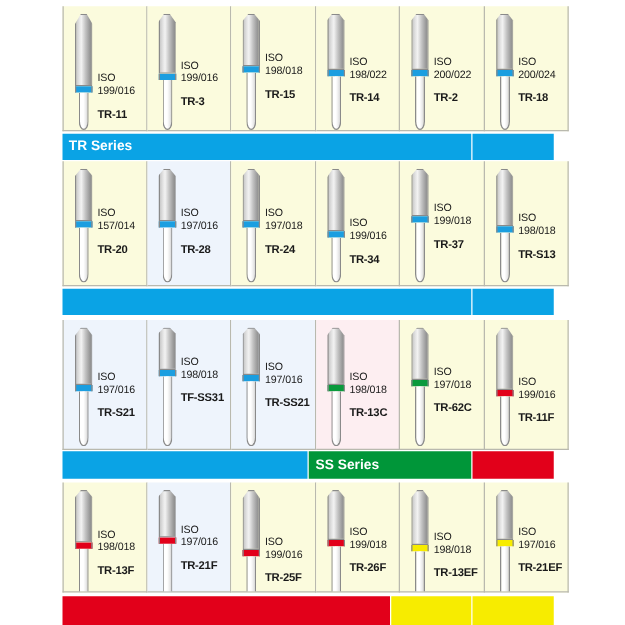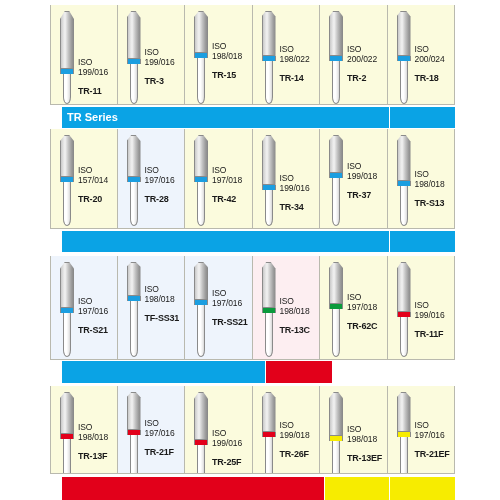"TR Series" .bar-row { margin-left: 12px -> none }
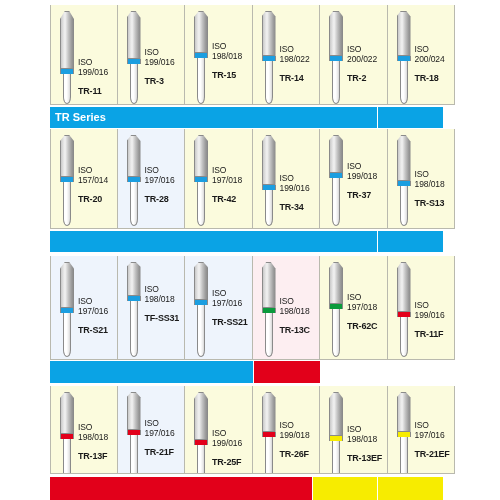"TR-42" div.code { text: TR-42 -> TR-24 }
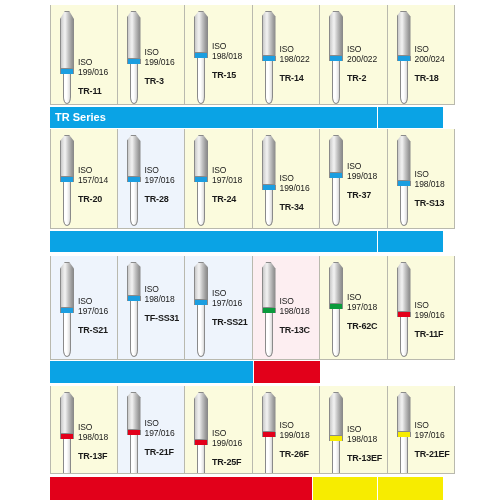"SS Series" div.bar-seg { html: none -> <div> <div>SS Series</div> </div> }
